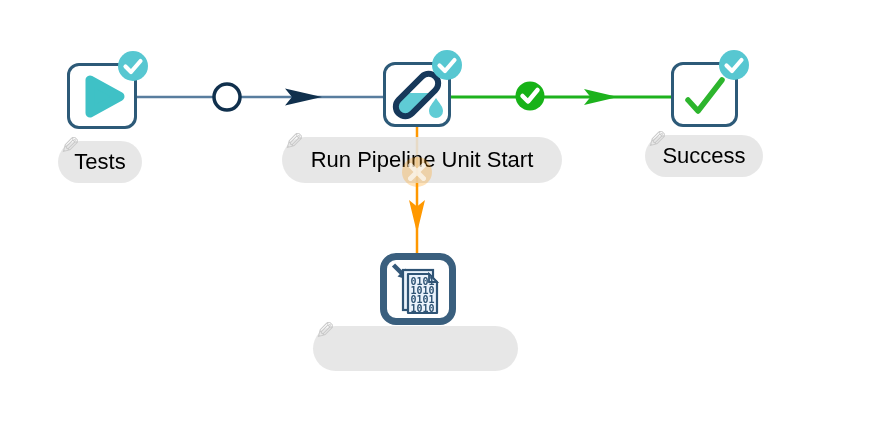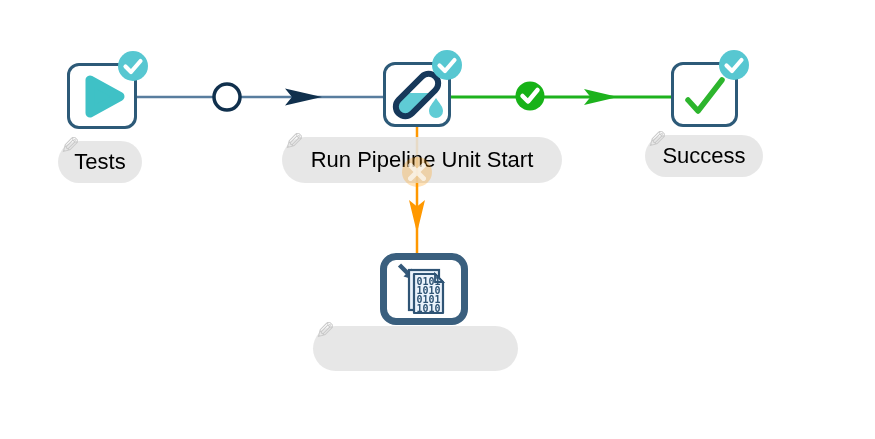"0101" div.node { width: 88px -> 76px }
